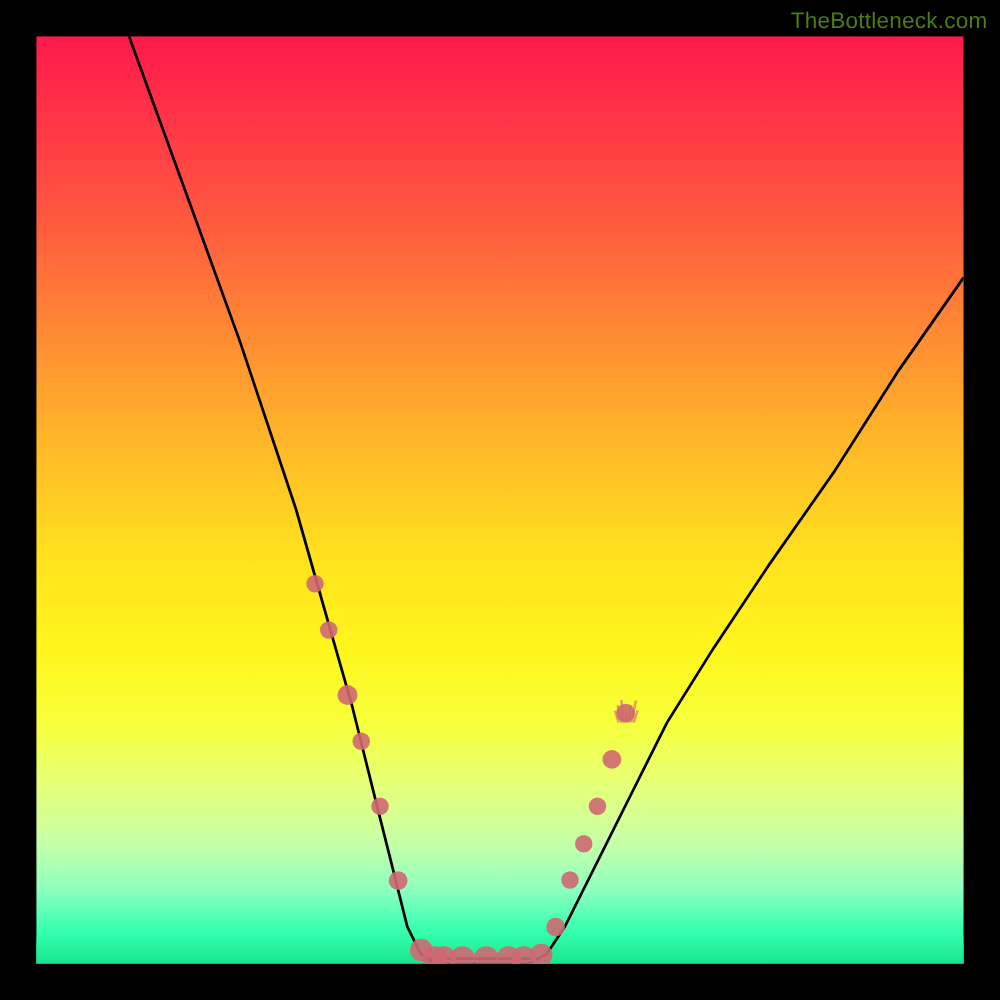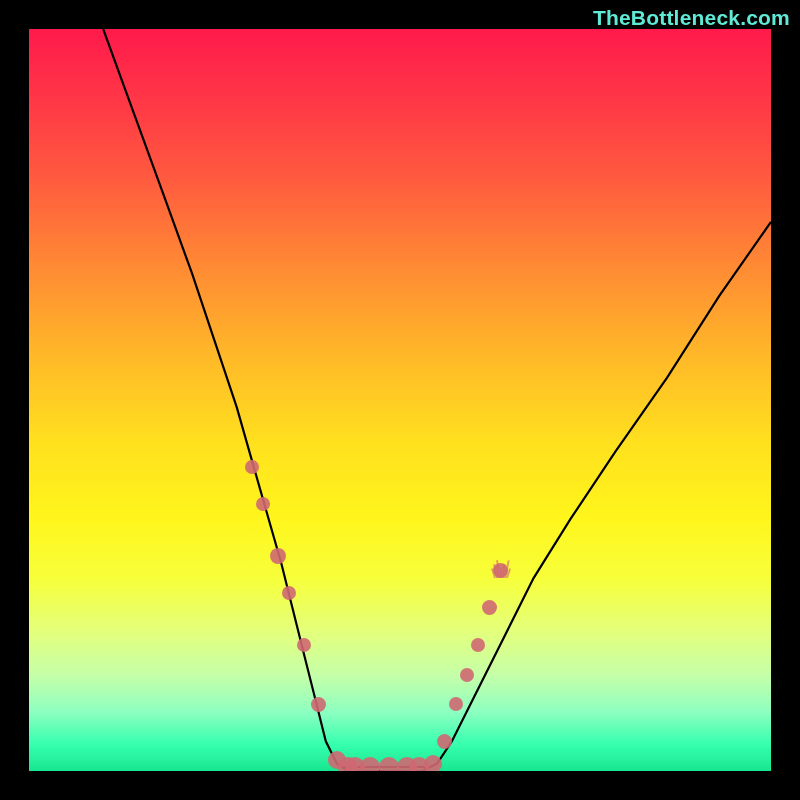"TheBottleneck.com" .watermark { color: #5eead4 -> #4d7c0f; font-size: 21px -> 18px; font-weight: 700 -> 400 }
